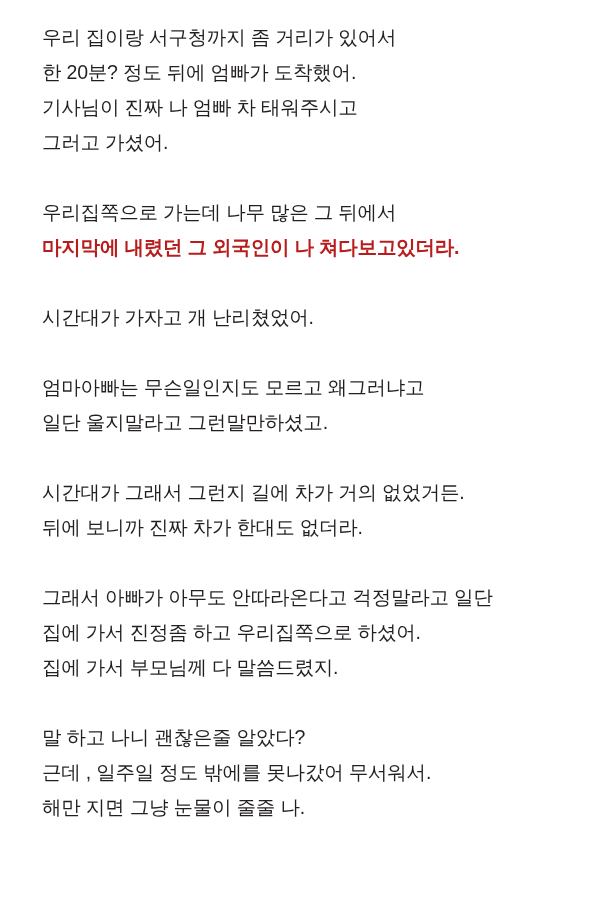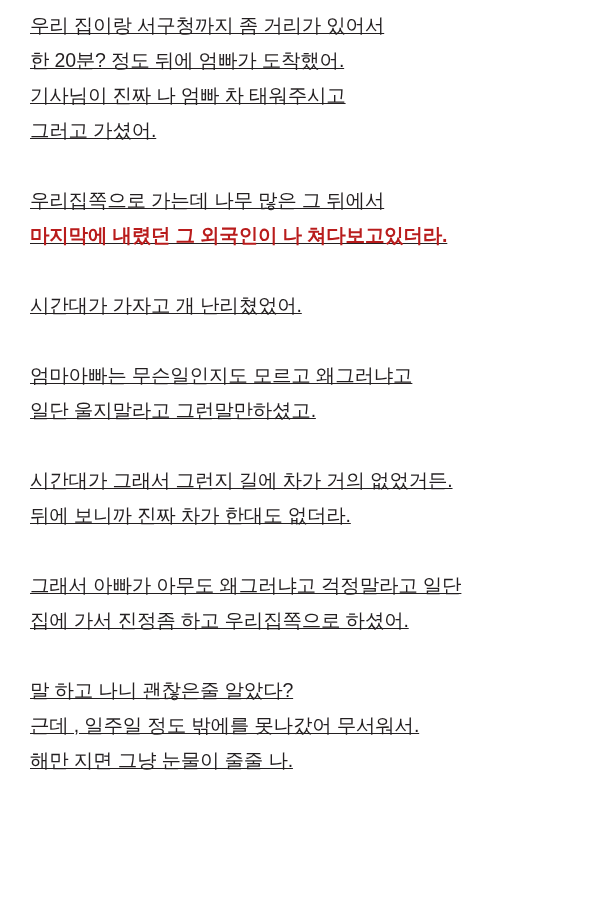"우리 집이랑 서구청까지 좀 거리가" .para { margin: 0 -> 12px; text-decoration: underline -> none }
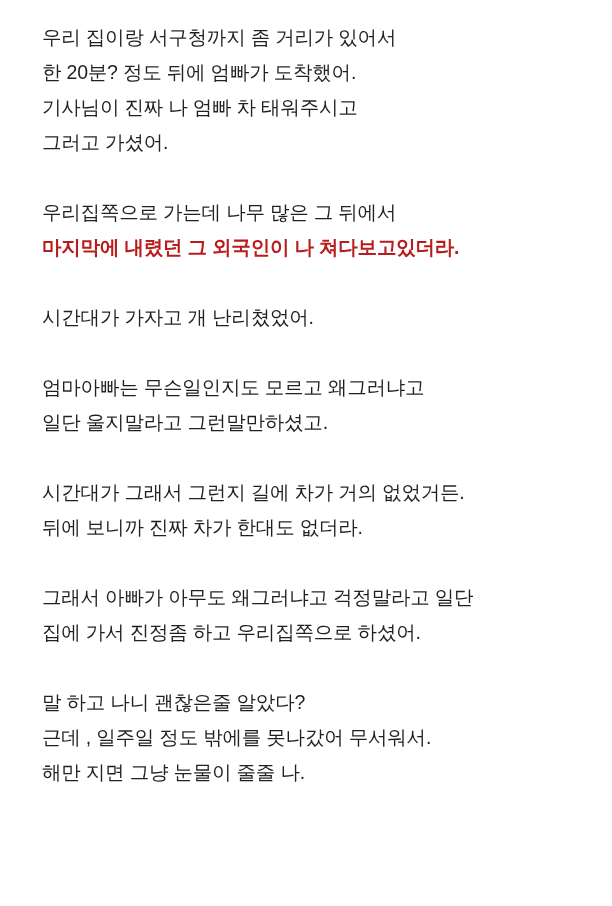"그래서 아빠가 아무도 왜그러냐고 걱정말라고" span.line { text: 왜그러냐고 -> 안따라온다고 }
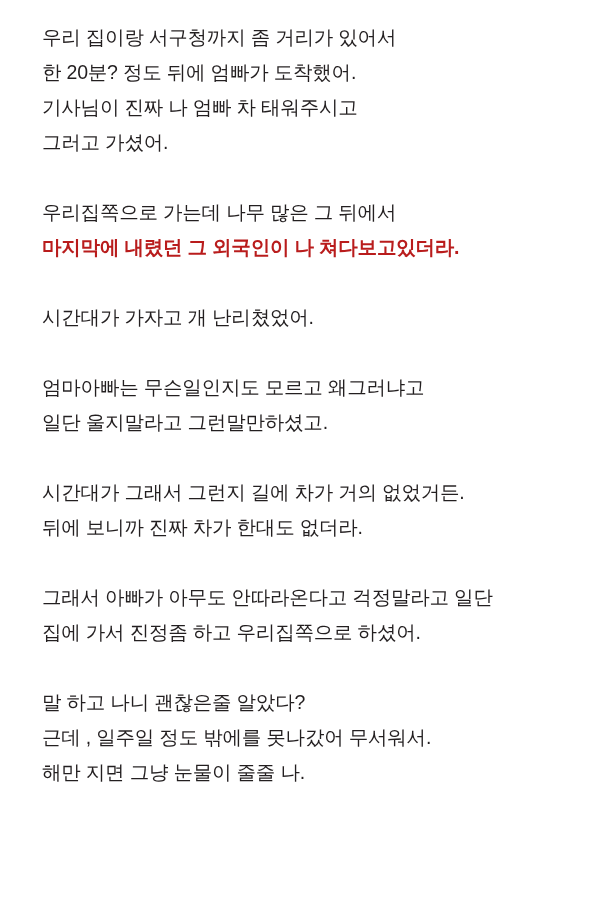"집에 가서 부모님께 다 말씀드렸지." span.line { html: none -> <span>집에 가서 부모님께 다 말씀드렸지.</span> }
